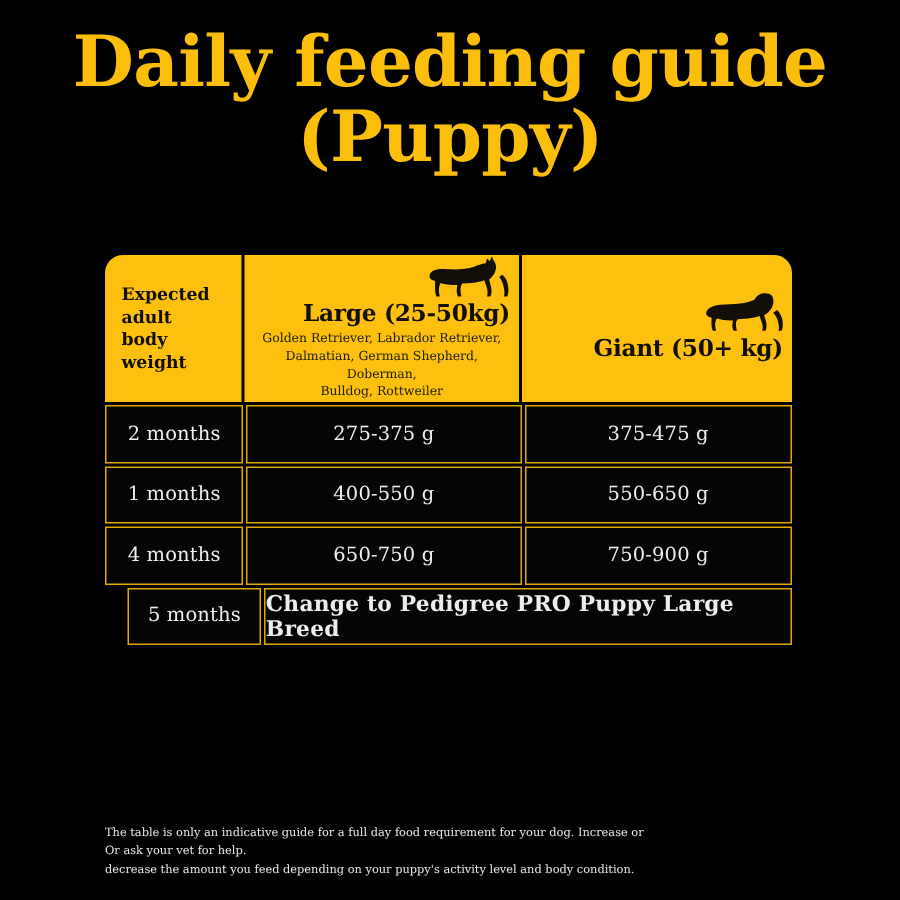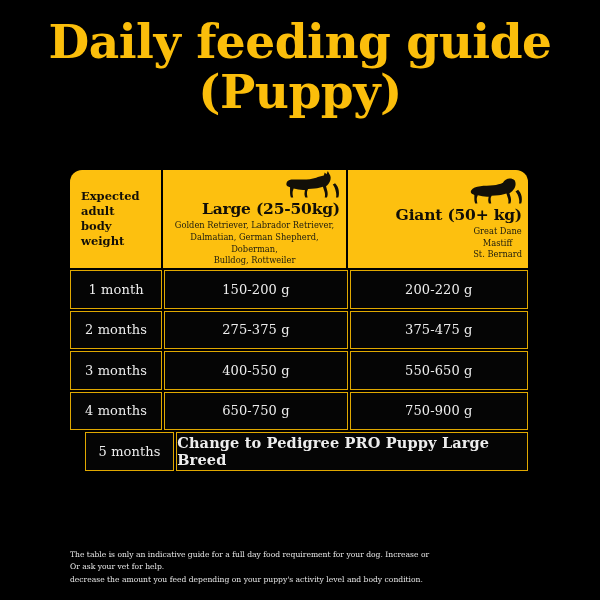"Great Dane" div.breed-list { html: <div> <div>Great Dane</div> <div>Mastiff</div> <div>St. Bernard</div> </div> -> none }
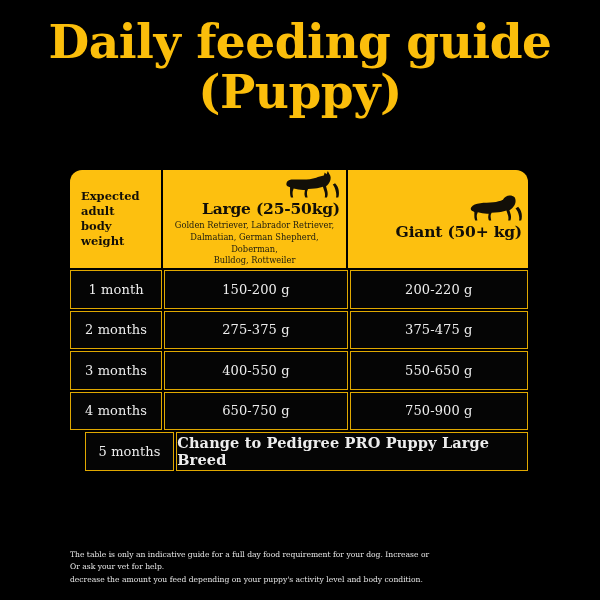"1 month" div.trow { html: <div> <div>1 month</div> <div>150-200 g</div> <div>200-220 g</div> </div> -> none }
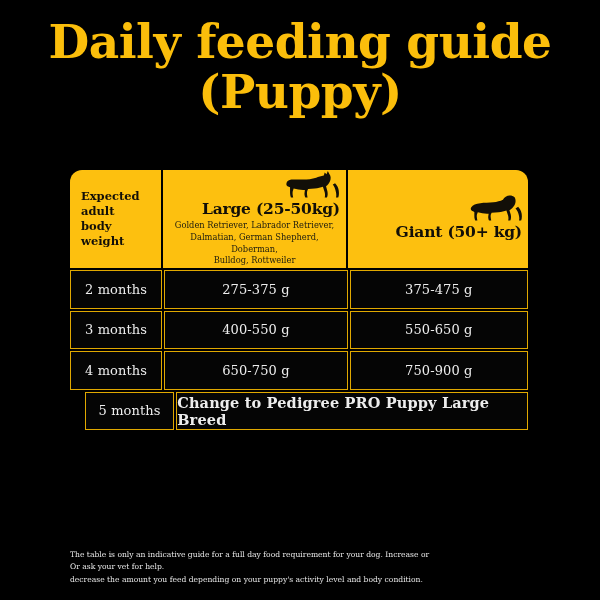"3 months" div.td { text: 3 -> 1 }
